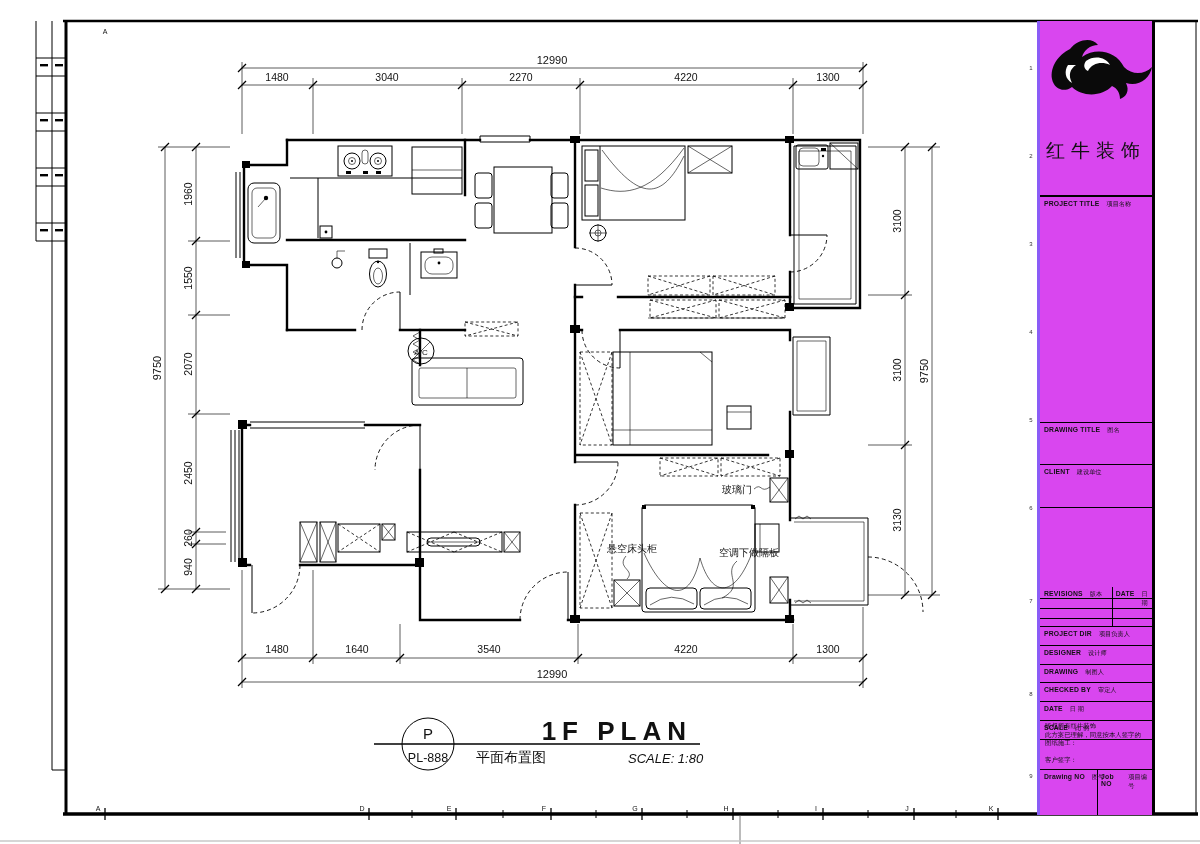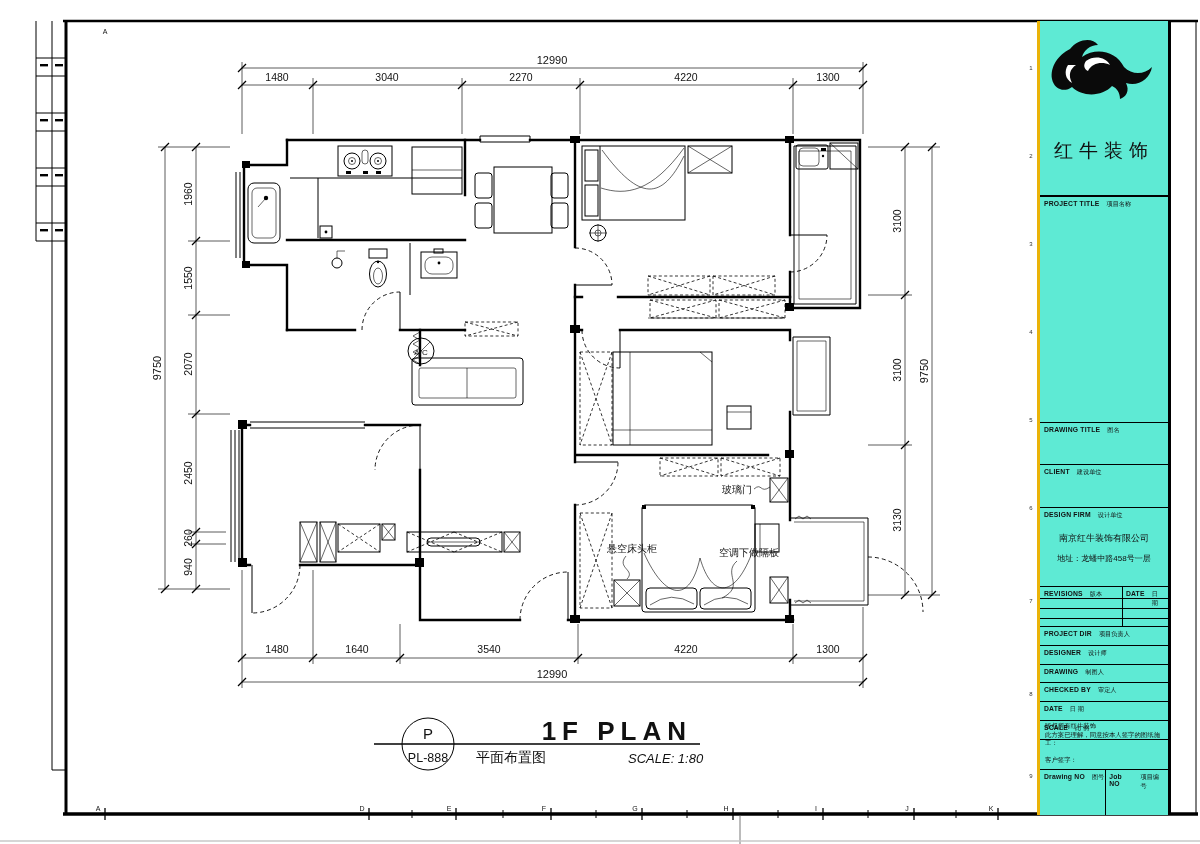"红牛装饰" .tb { background: #5eead4 -> #d946ef; border-left: 3px solid #eab308 -> 3px solid #8b5cf6; width: 134px -> 118px }
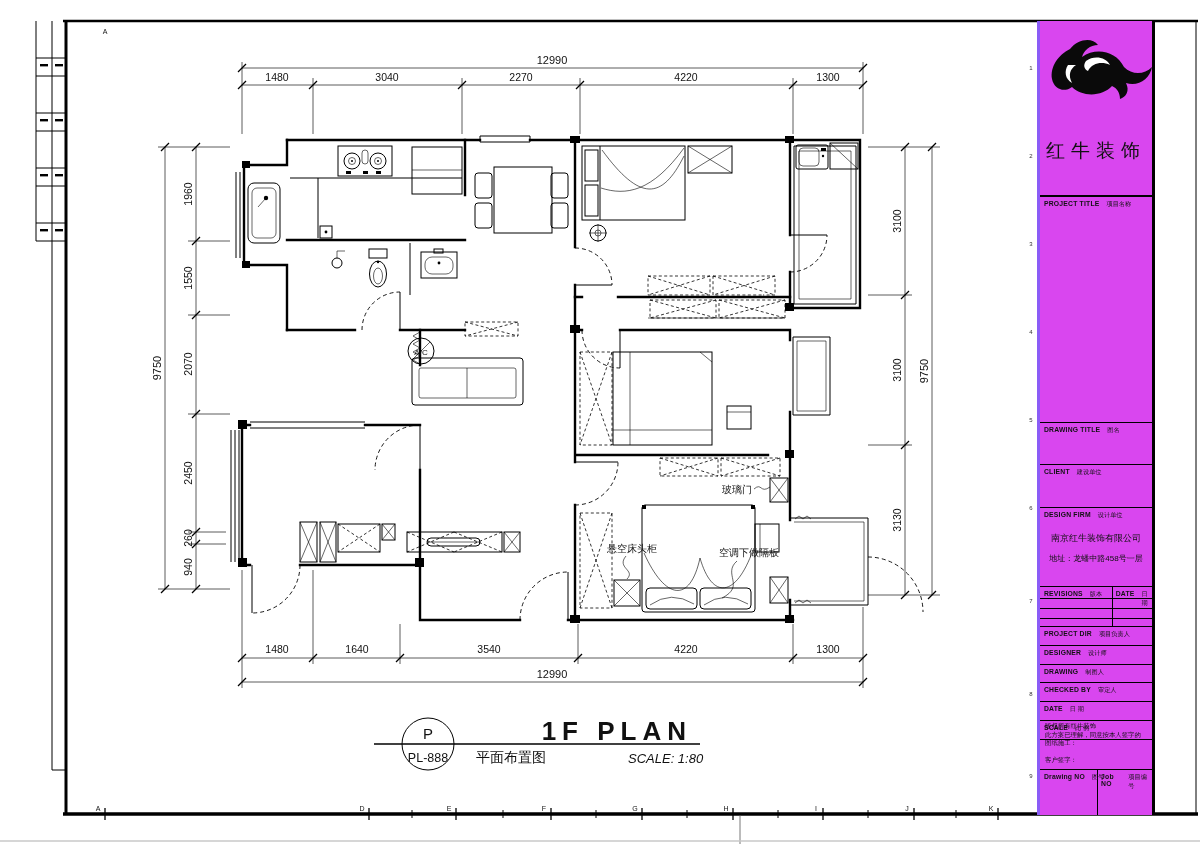"南京红牛装饰有限公司" div.sec { html: <div> <div> <span>DESIGN FIRM</span> <span>设计单位</span> </div> <div>南京红牛装饰有限公司</div> <div>地址：龙蟠中路458号一层</div> </div> -> none }
